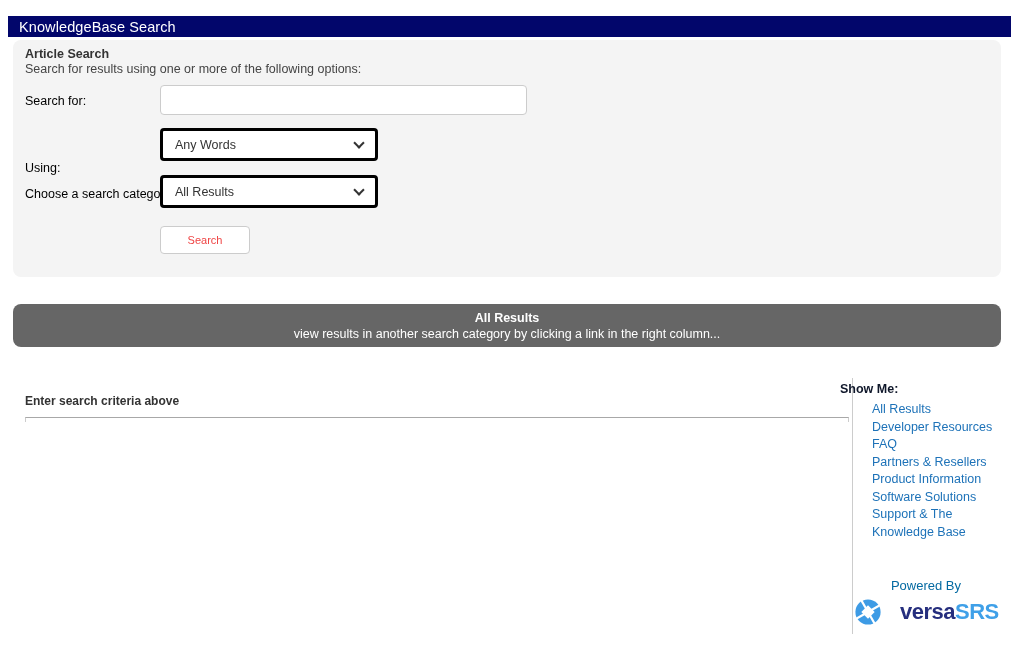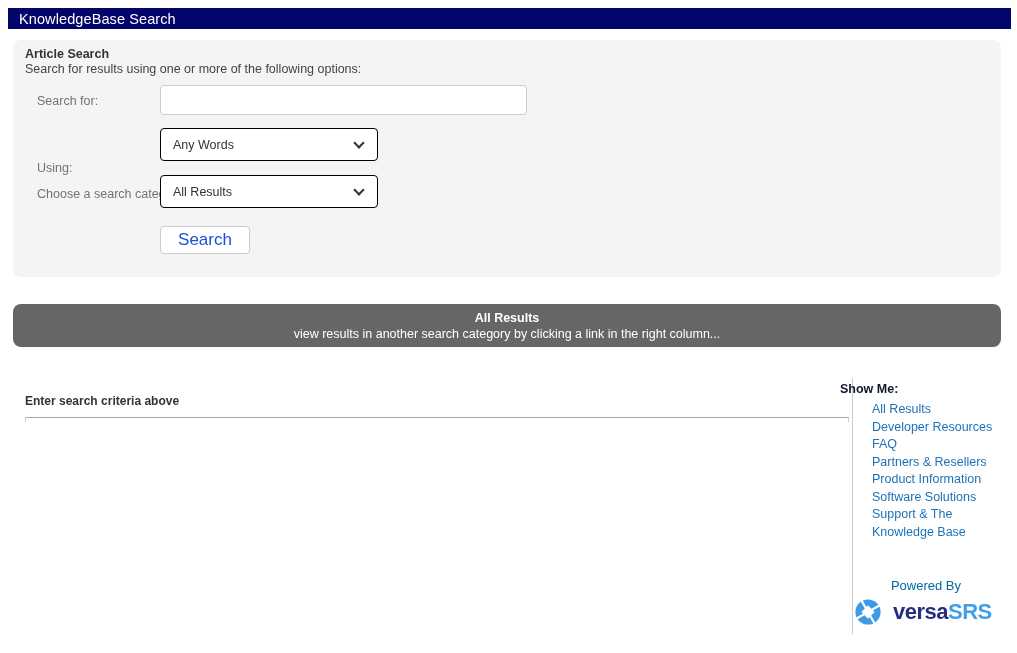"KnowledgeBase Search" .header { top: 8px -> 16px }
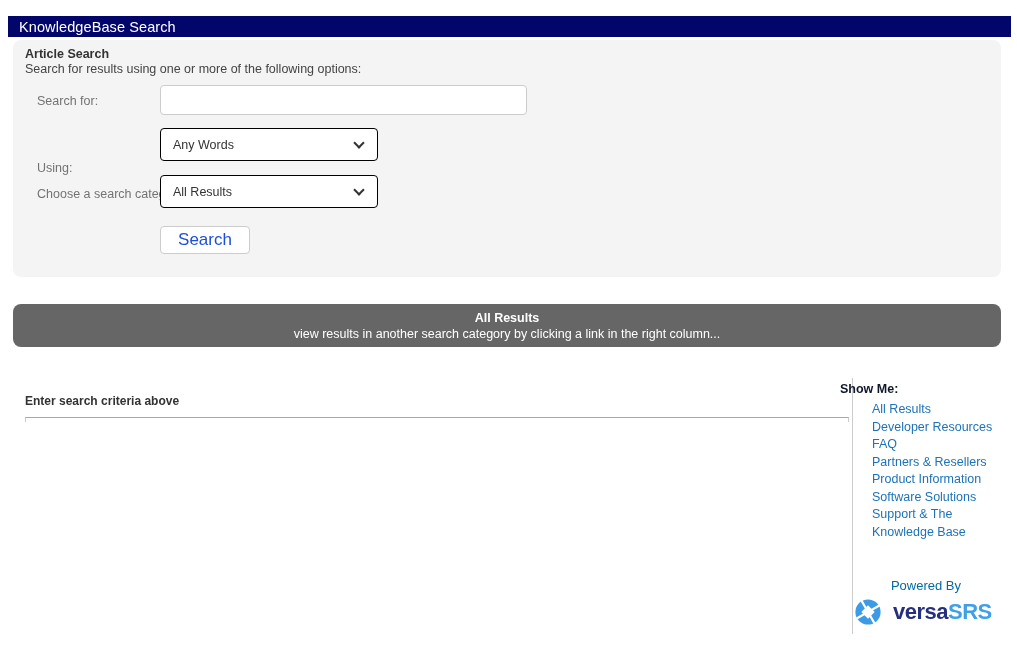"Search for:" .form-label { color: #737373 -> #000000; left: 24px -> 12px }
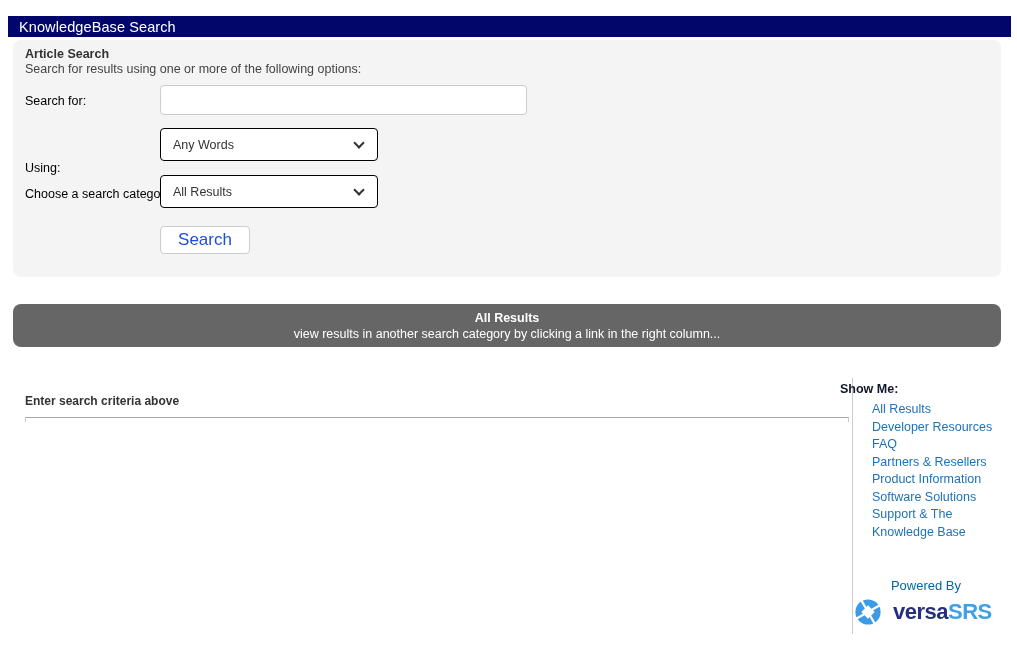"Any Words" .select-wrap select { border: 1px solid #000000 -> 3px solid #000000 }
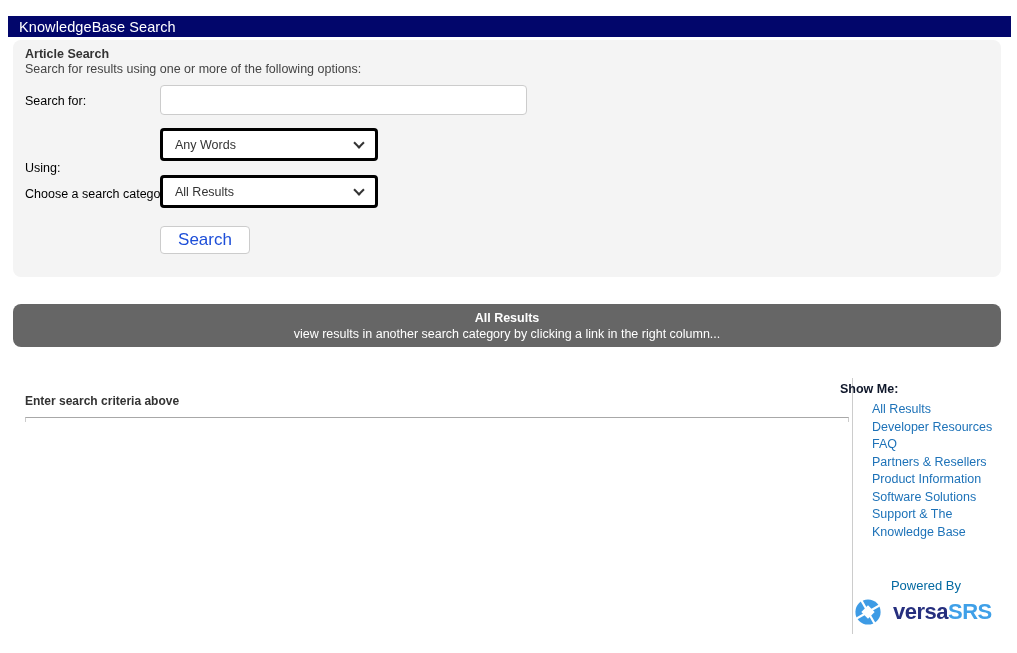"Search" .search-btn { color: #1d4ed8 -> #ef4444; font-size: 17px -> 11px }
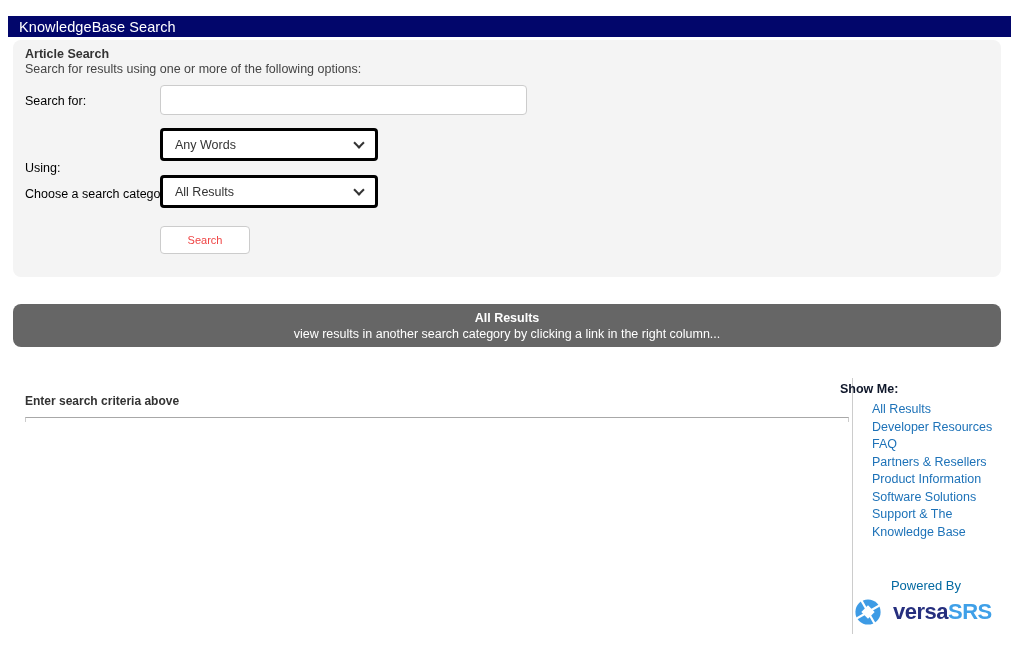"versaSRS" .brand-text { margin-left: 12px -> 19px }
